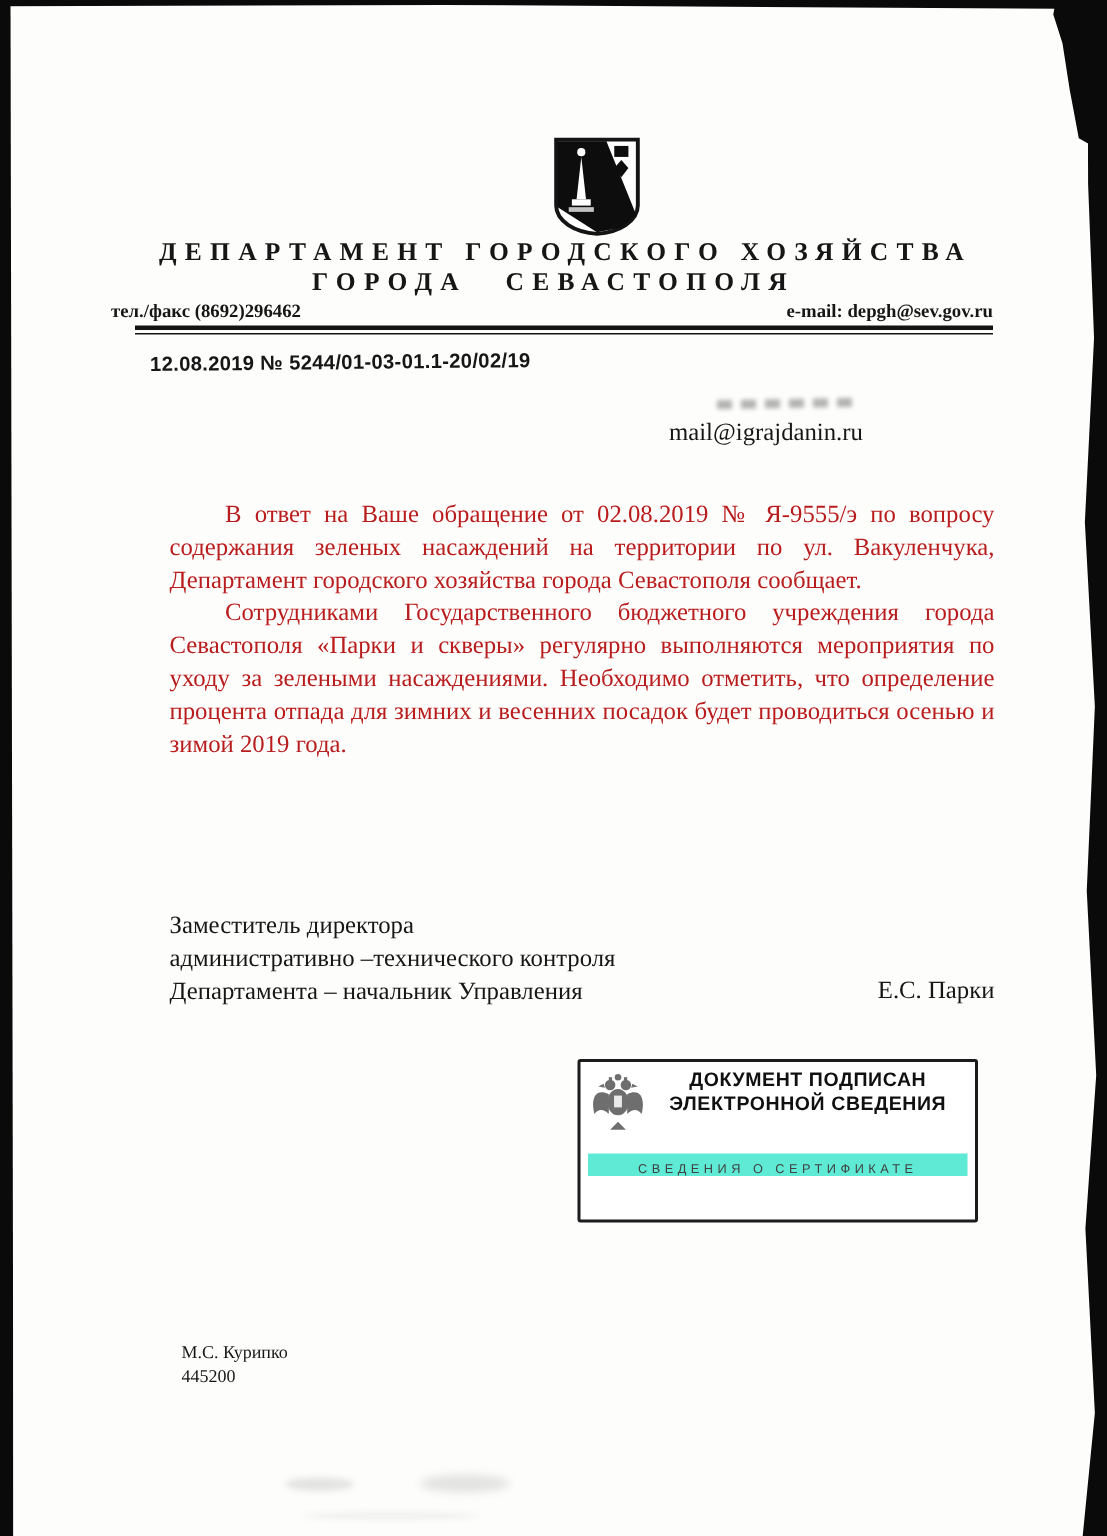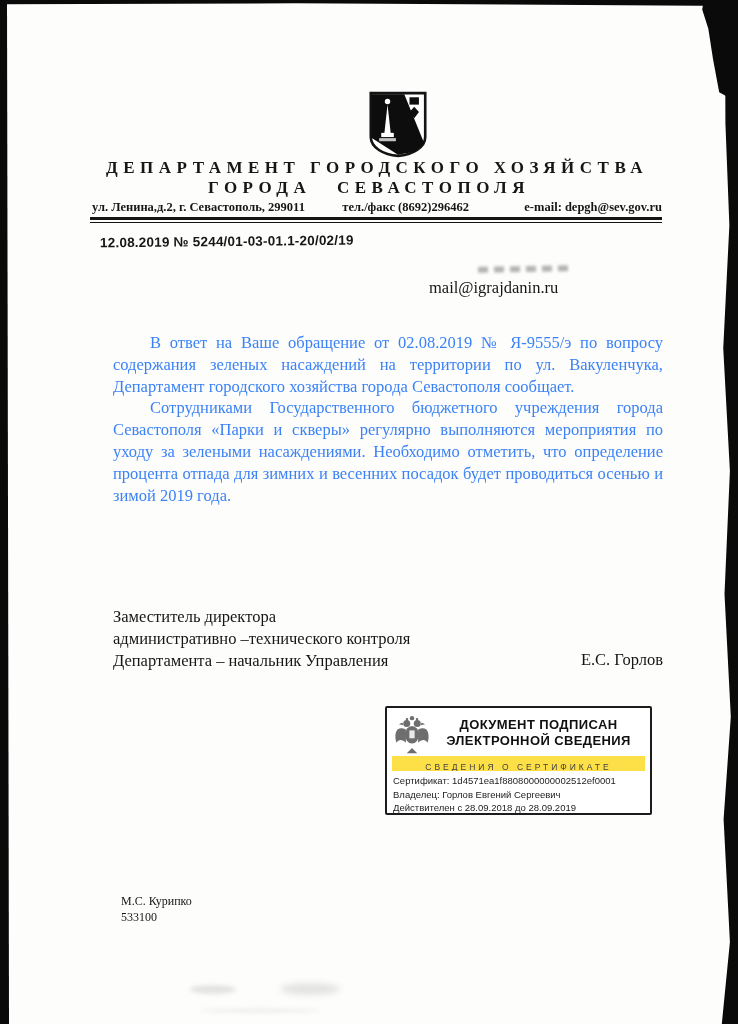"ул. Ленина,д.2, г. Севастополь, 299011" span { html: <span>ул. Ленина,д.2, г. Севастополь, 299011</span> -> none }
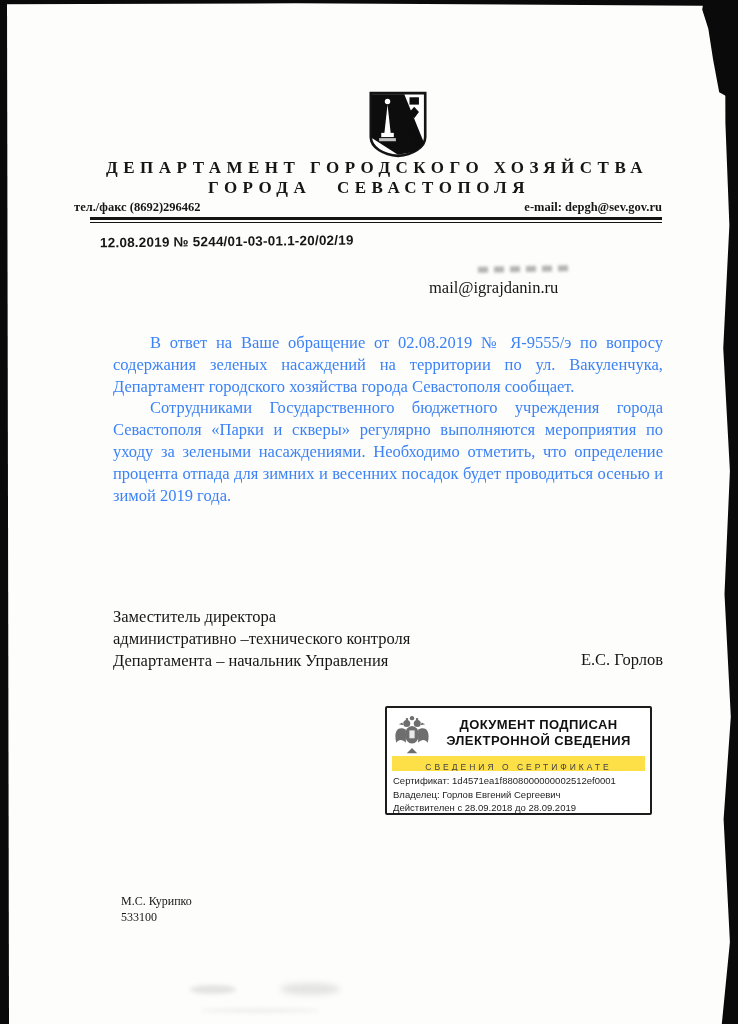"mail@igrajdanin.ru" .recipient-email { left: 429px -> 446px }
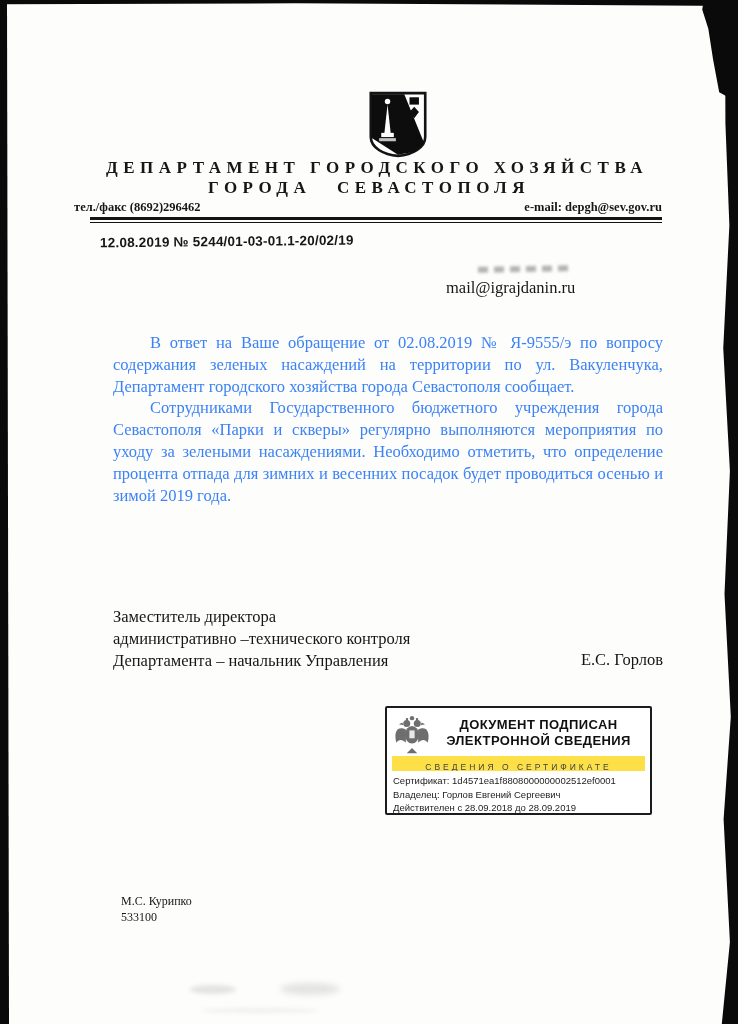"В ответ на Ваше обращение" .body-text { color: #3b82f6 -> #b91c1c }
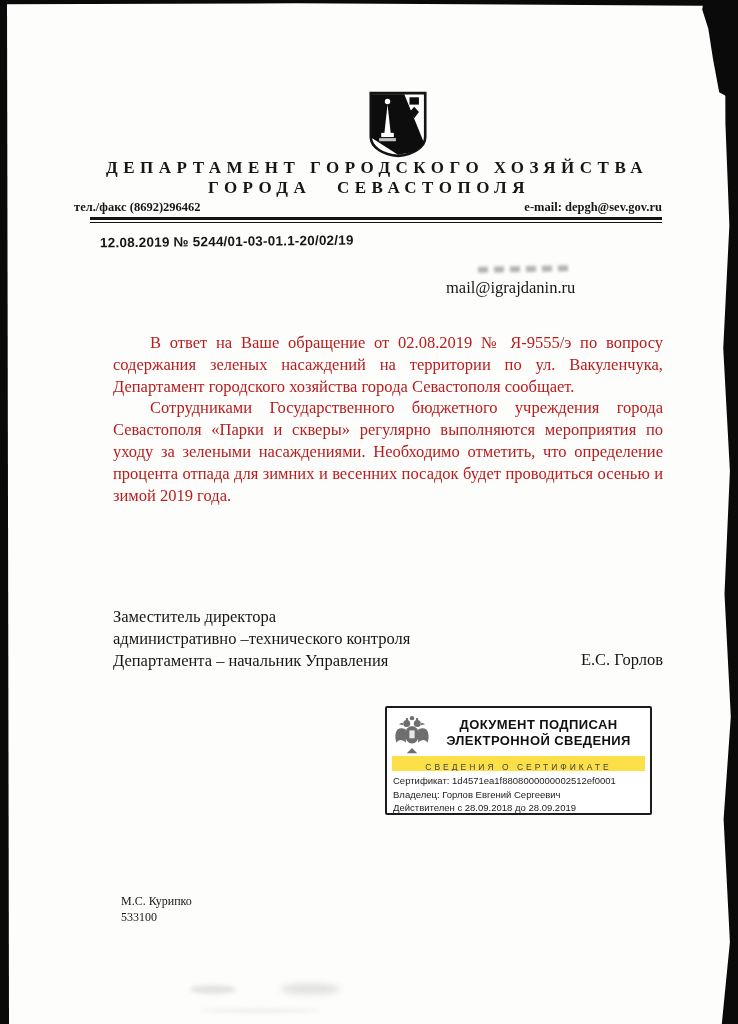"Е.С. Горлов" div.sign-name { text: Горлов -> Парки }
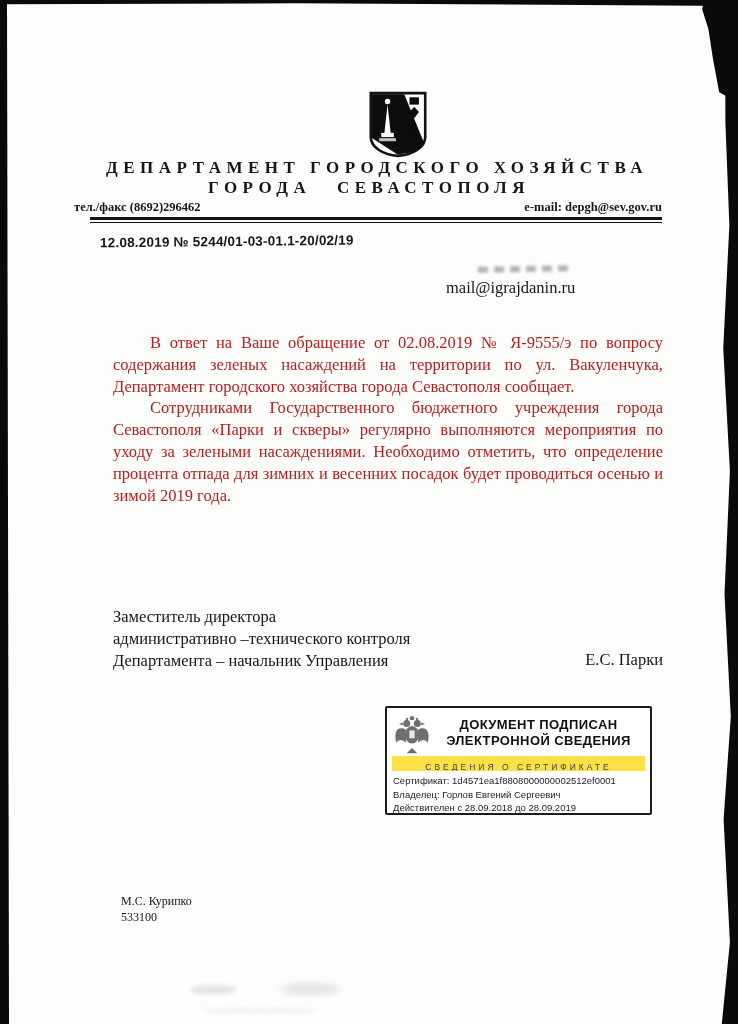"ДОКУМЕНТ ПОДПИСАН" .stamp-head { align-items: center -> none; padding: 4px 6px 1px 4px -> 4px 6px 14px 4px }
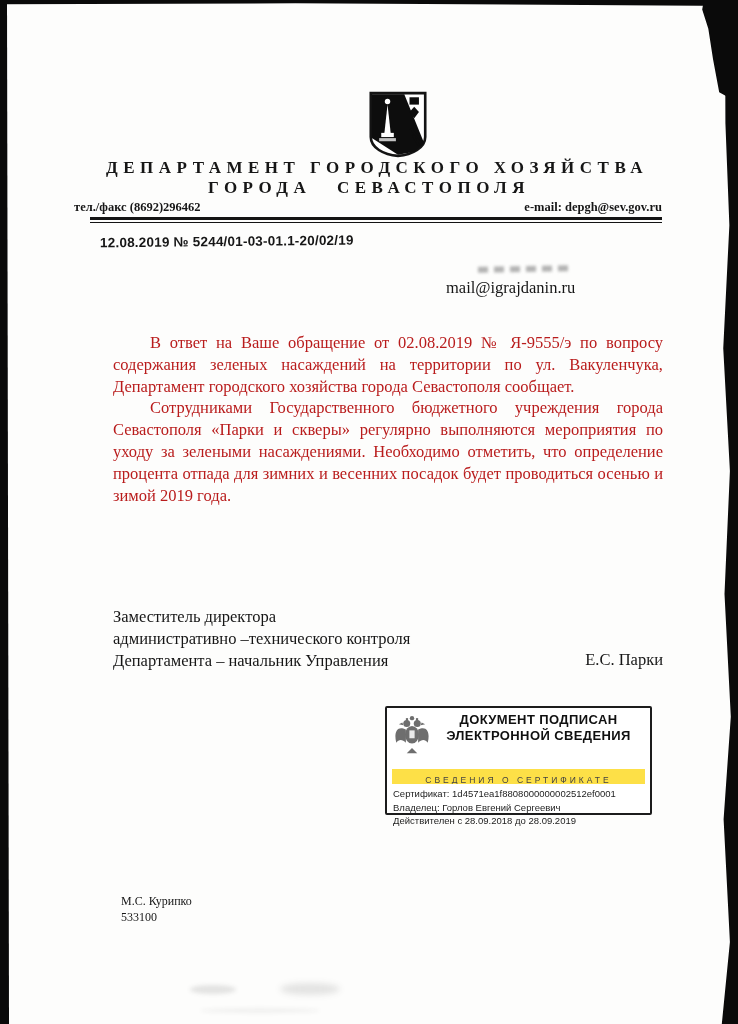"СВЕДЕНИЯ О СЕРТИФИКАТЕ" .stamp-bar { background: #fde047 -> #5eead4 }
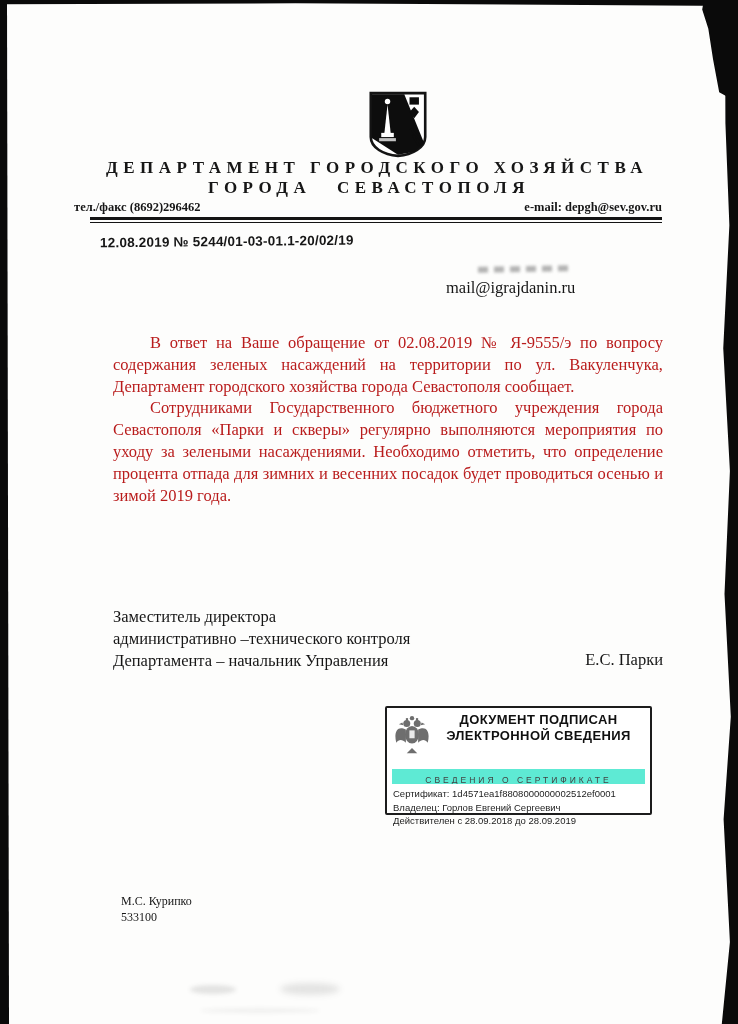"Сертификат:" div.stamp-cert { html: <div> <div>Сертификат: 1d4571ea1f8808000000002512ef0001</div> <div>Владелец: Горлов Евгений Сергеевич</div> <div>Действителен с 28.09.2018 до 28.09.2019</div> </div> -> none }
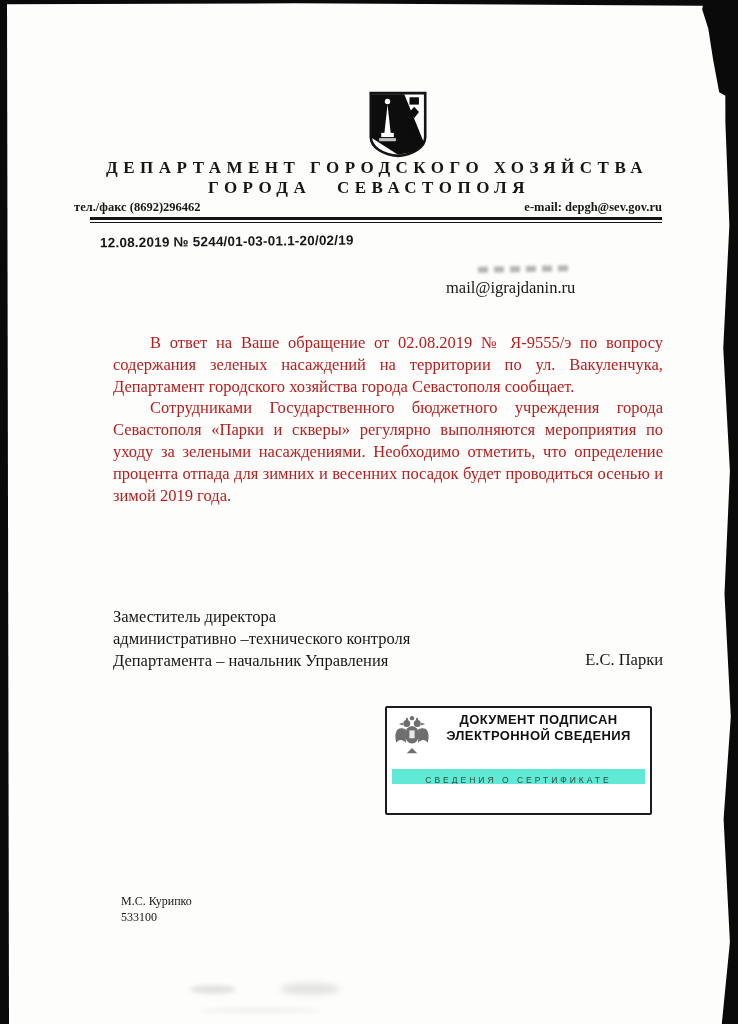"533100" div { text: 533100 -> 445200 }
